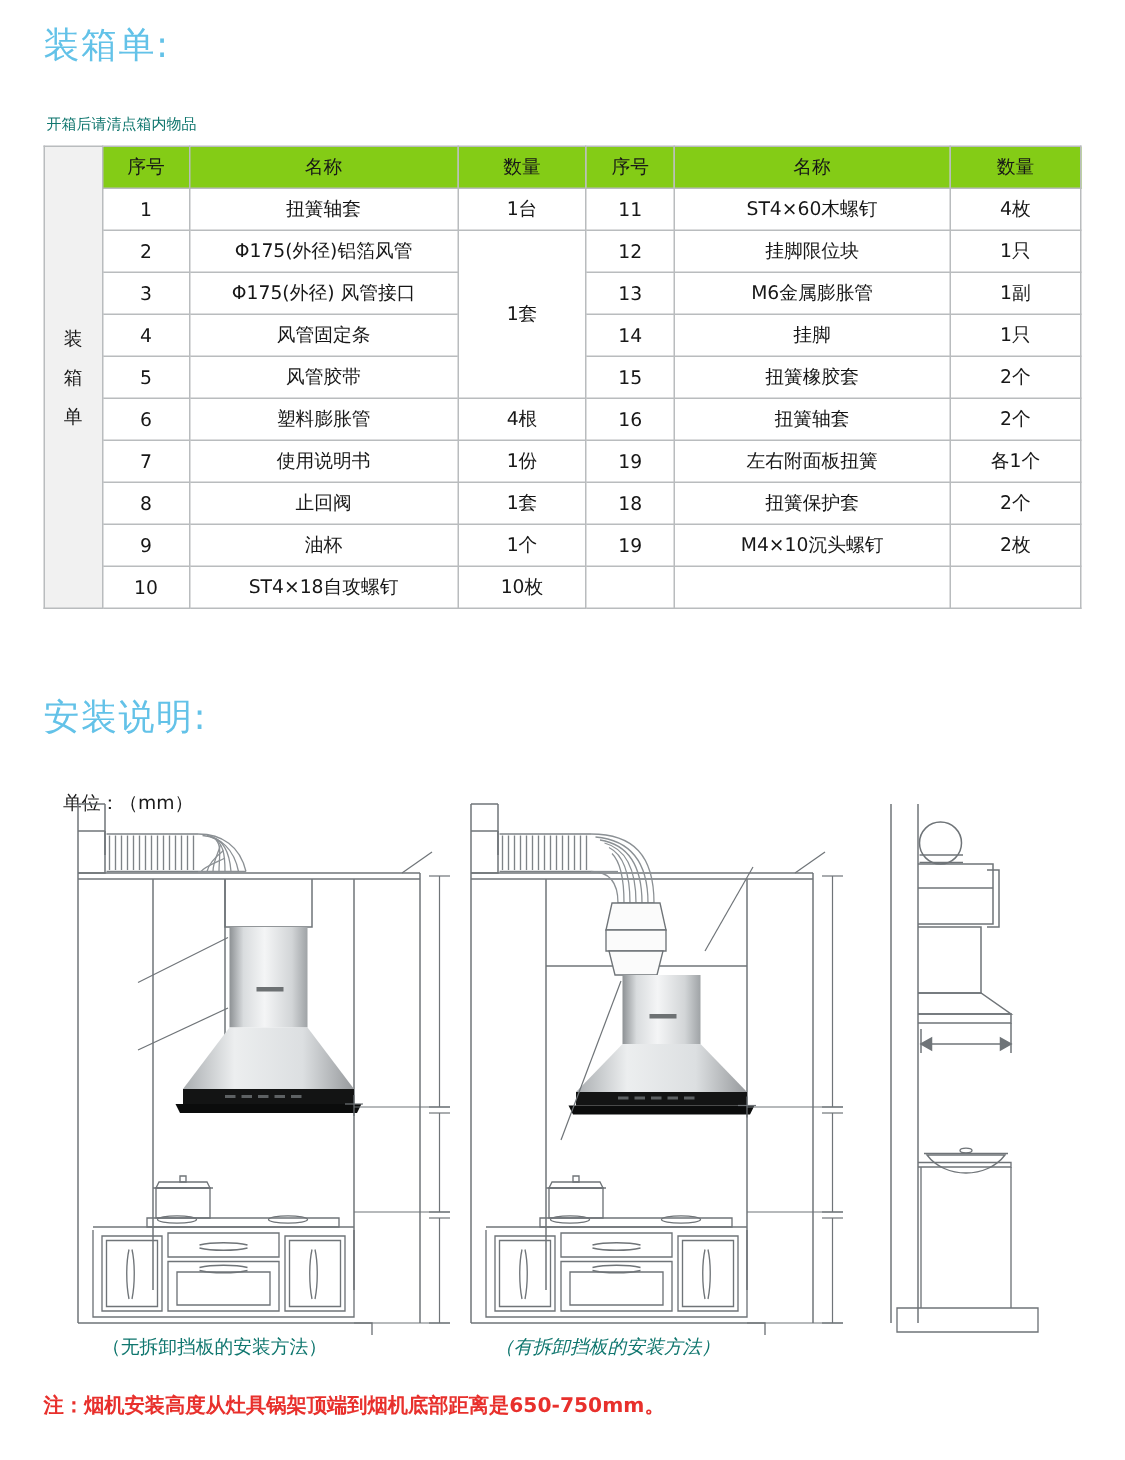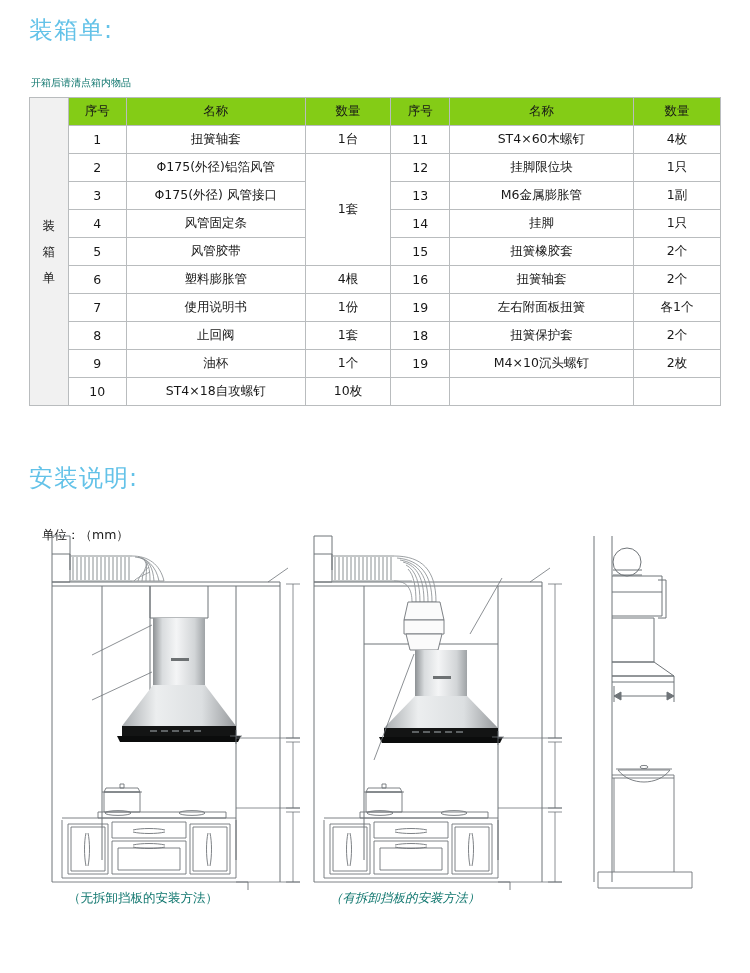"注：烟机安装高度从灶具锅架顶端到烟机底部距离是650-750mm。" div.note-red { html: none -> <div>注：烟机安装高度从灶具锅架顶端到烟机底部距离是650-750mm。</div> }
